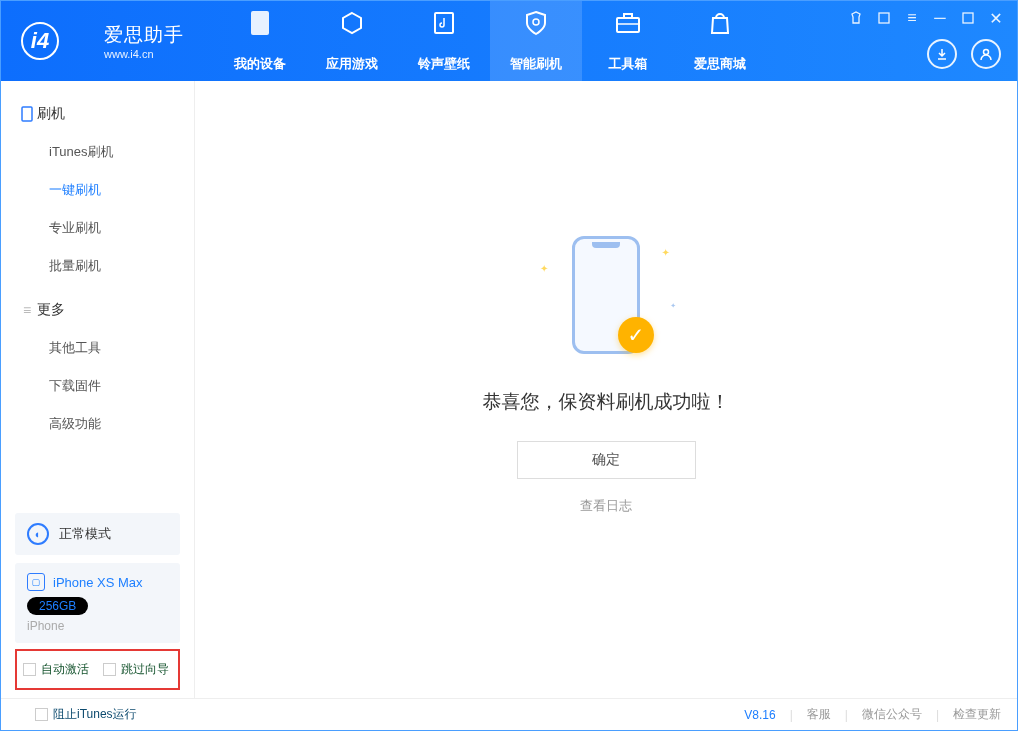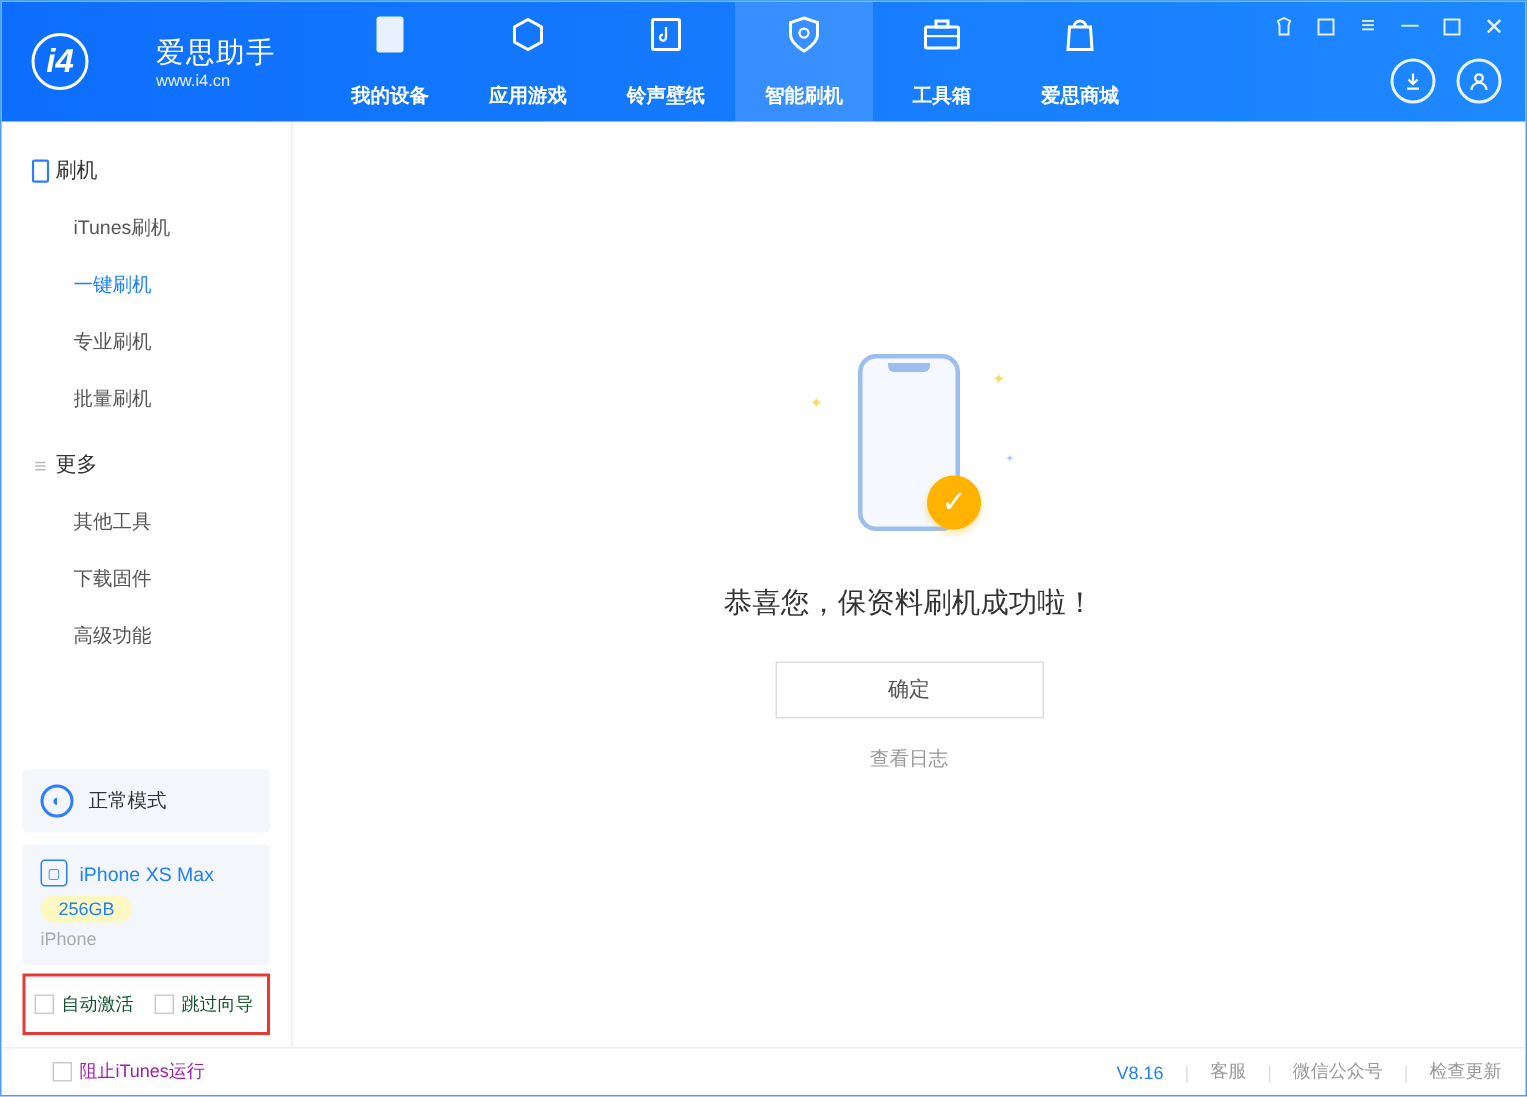"256GB" .storage-badge { background: #fef9c3 -> #000000 }
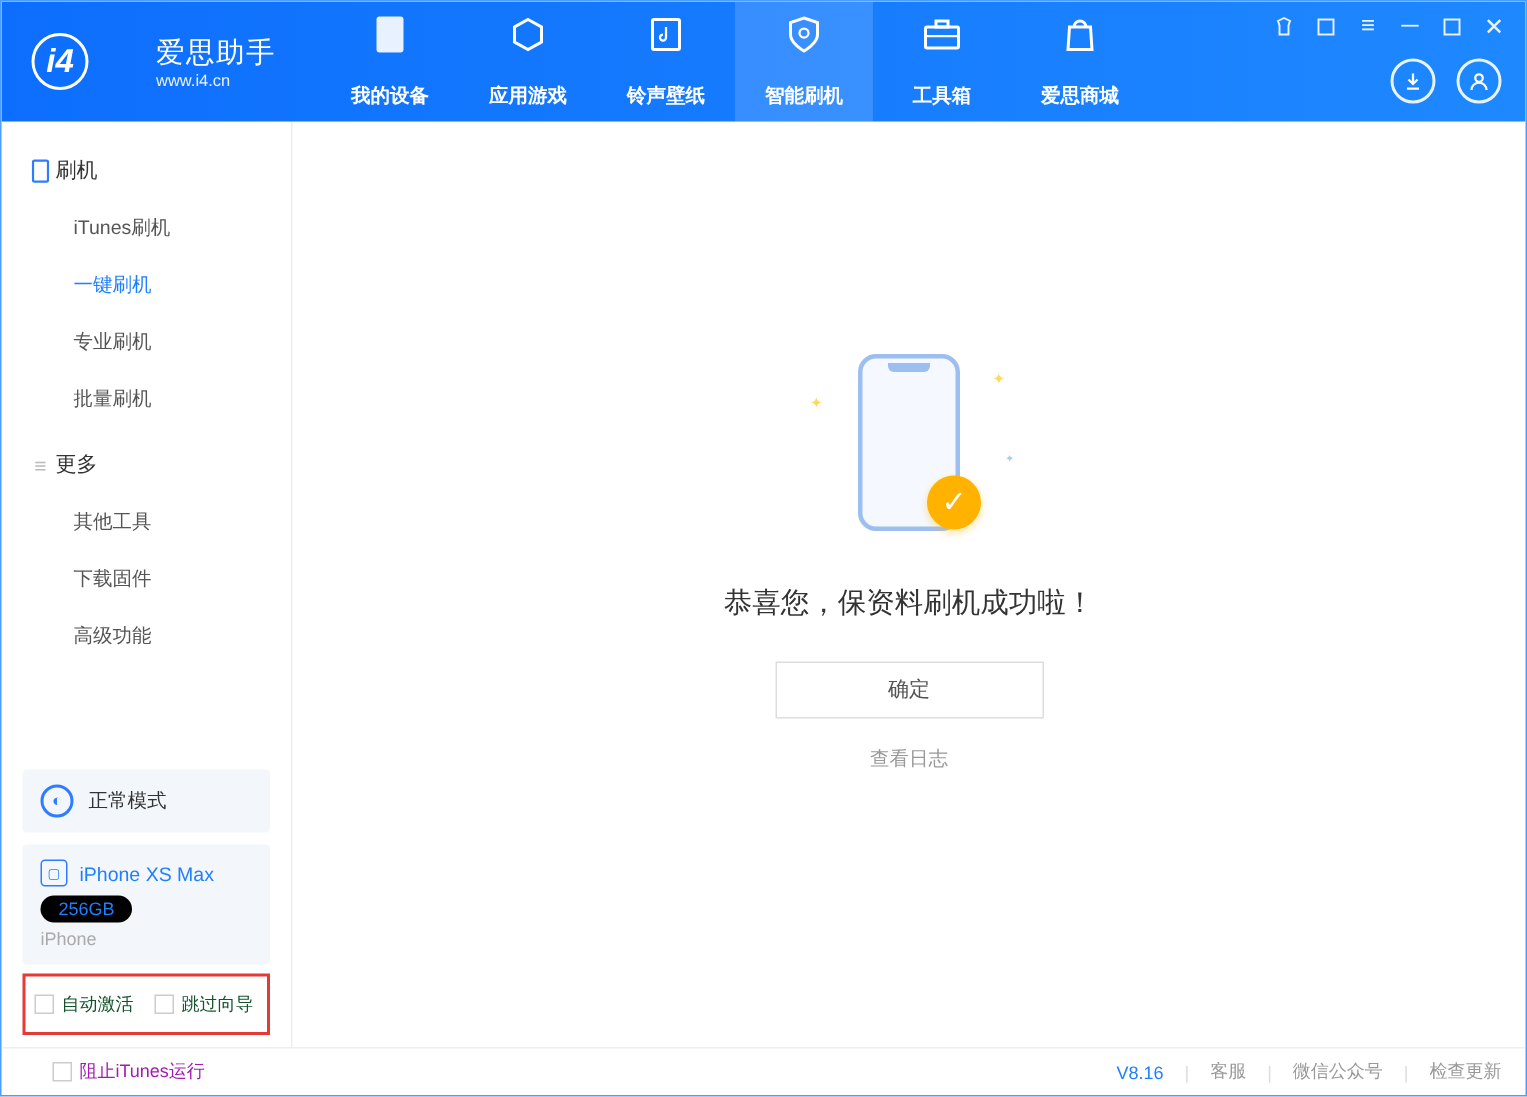"阻止iTunes运行" .footer .chk { color: #a21caf -> #0c4a6e }
